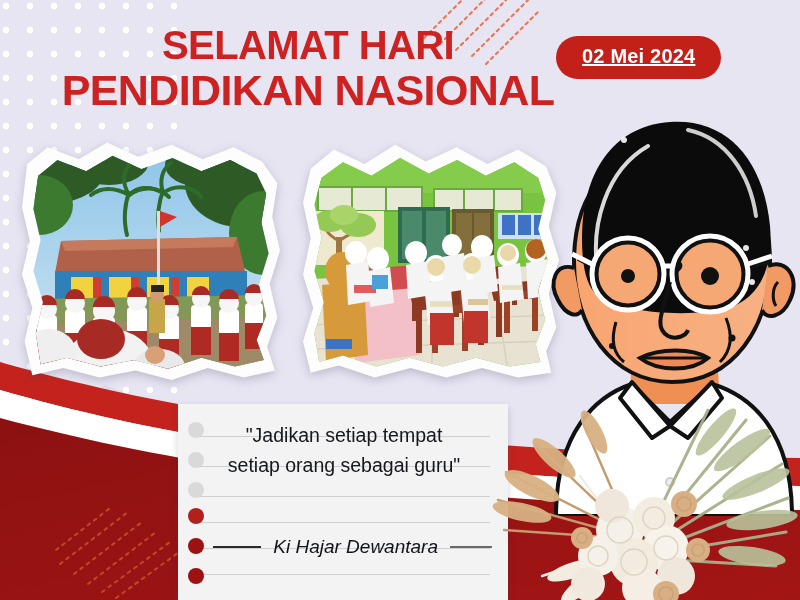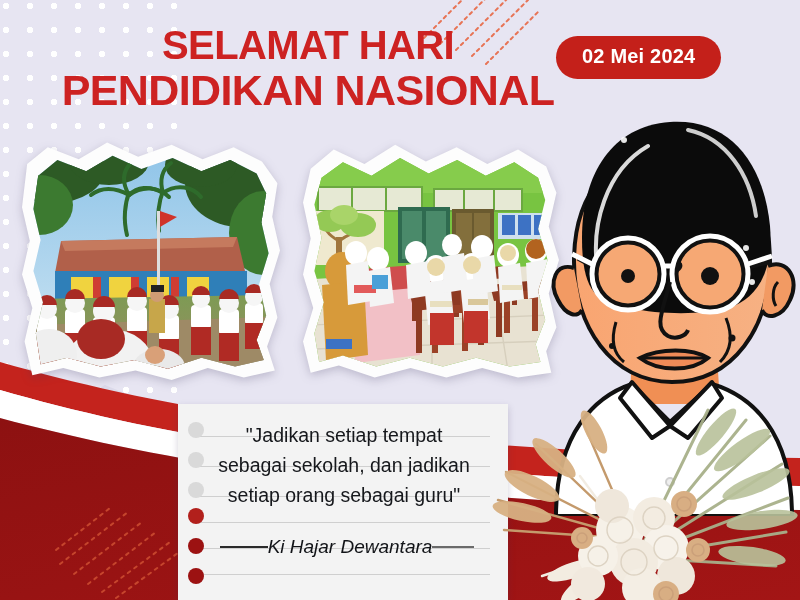"02 Mei 2024" .date-pill { text-decoration: none -> underline }
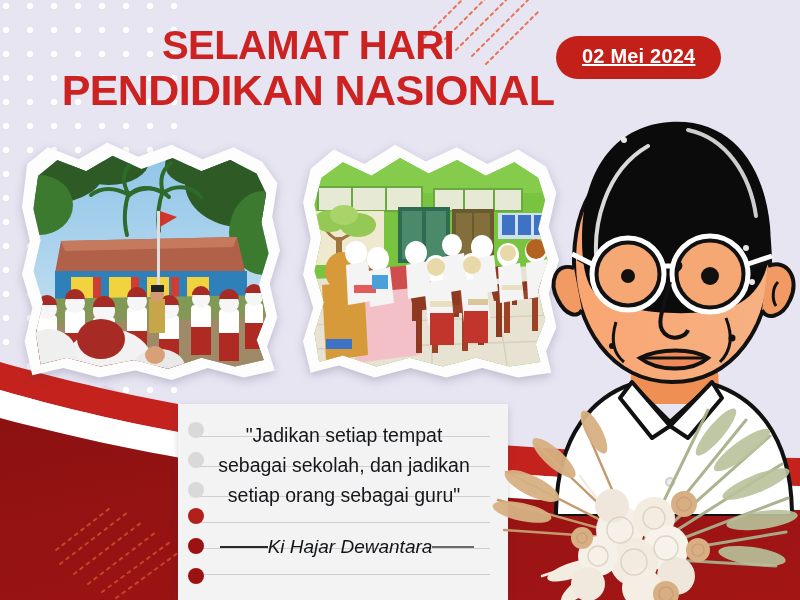"sebagai sekolah, dan jadikan" div { html: <div>sebagai sekolah, dan jadikan</div> -> none }
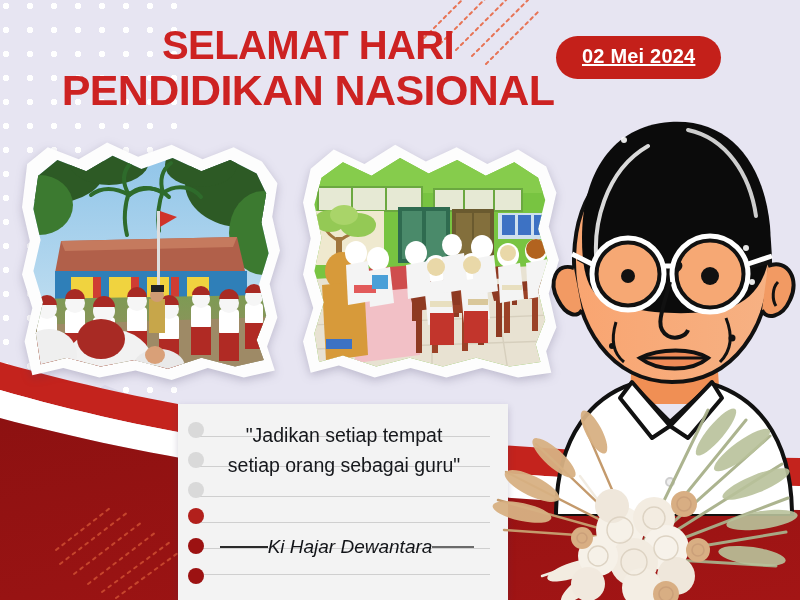"Ki Hajar Dewantara" .quote-author-row { gap: none -> 12px; justify-content: center -> flex-end }
